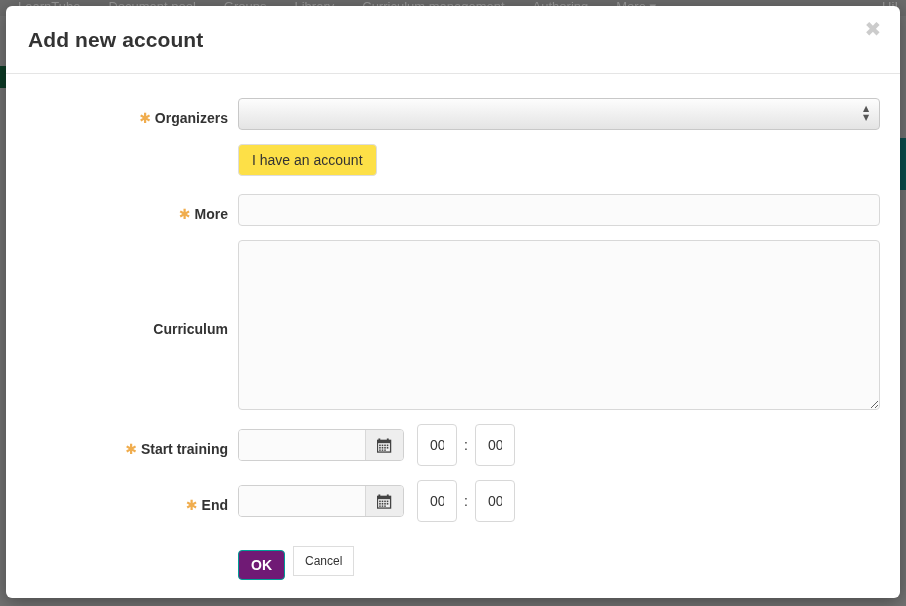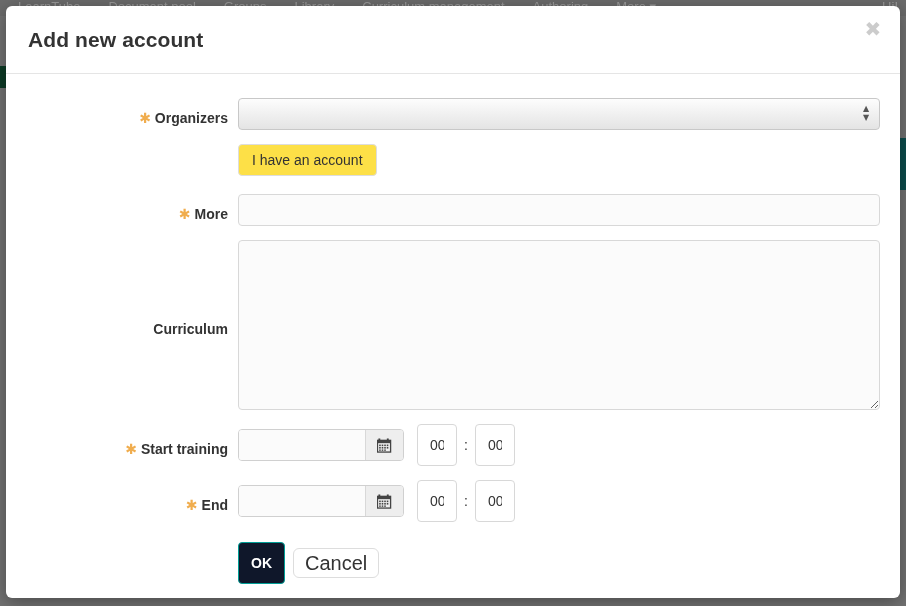"OK" .btn-ok { background: #0f172a -> #701a75; height: 42px -> 30px; margin-top: none -> 8px }
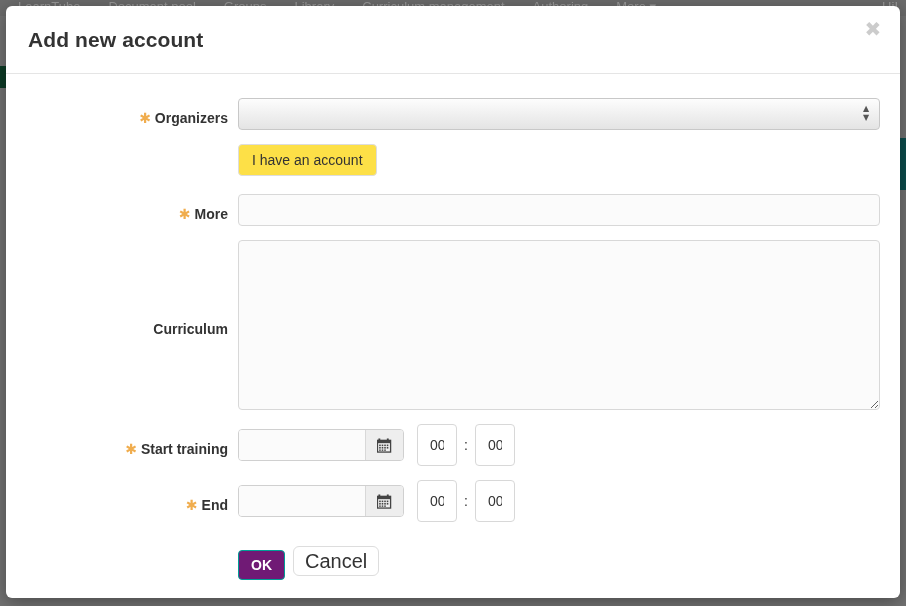"Cancel" .btn-cancel { border-radius: 6px -> 0; font-size: 20px -> 12px }
